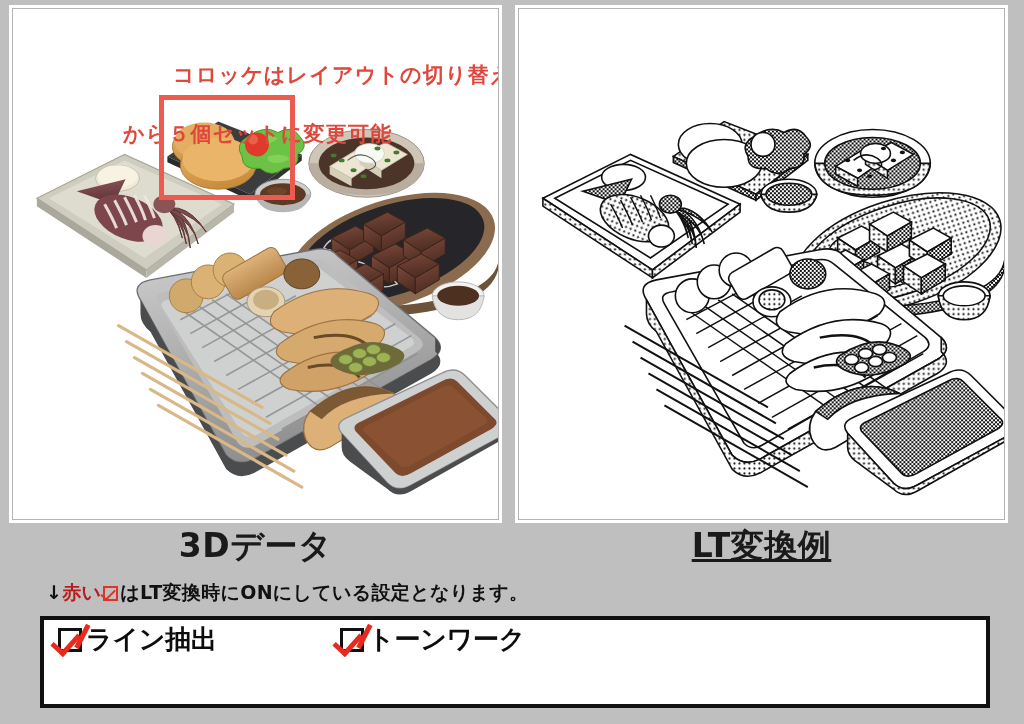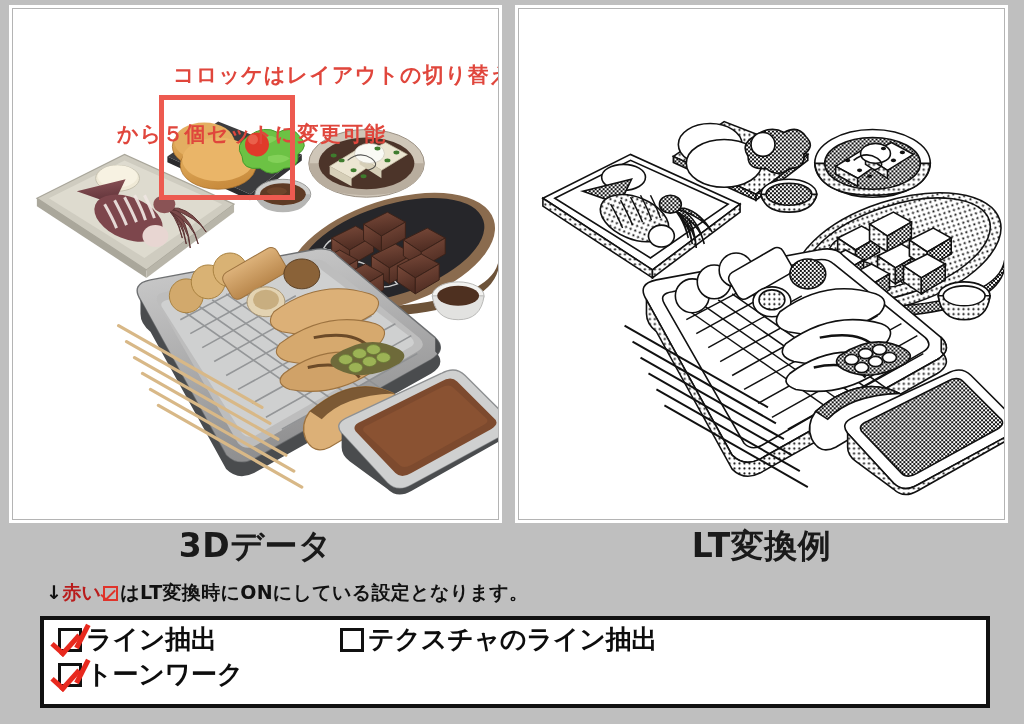"から５個セットに変更可能" .anno-text .l2 { margin-left: 12px -> 18px }
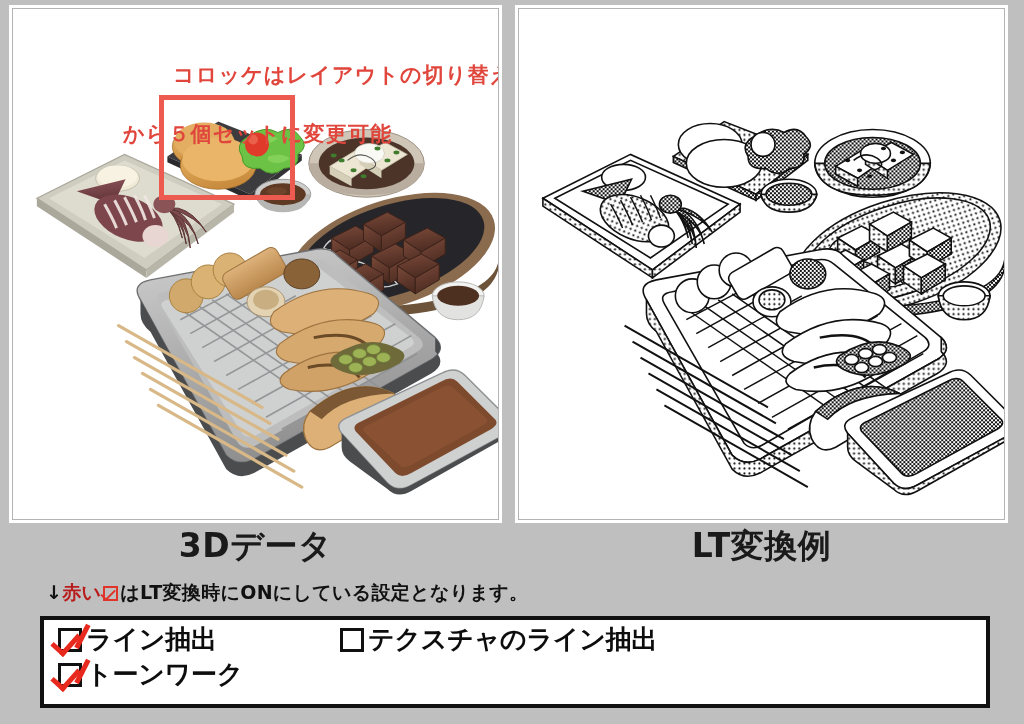"LT変換例" .caption-right { text-decoration: none -> underline }
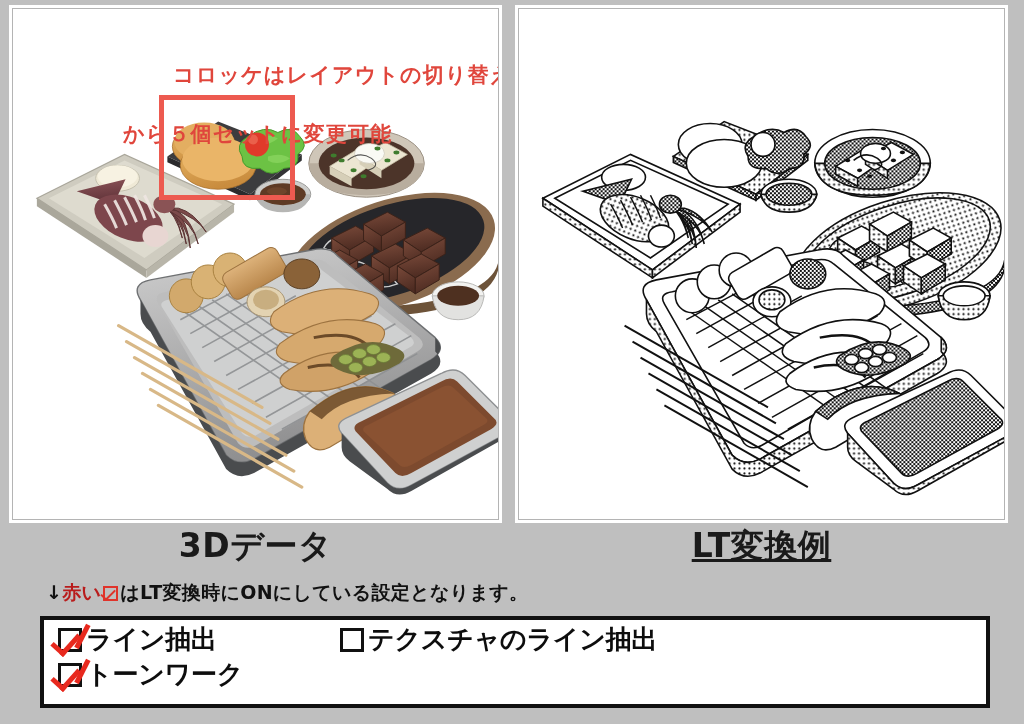"テクスチャのライン抽出" div.opt { html: <div> <span></span> <span>テクスチャのライン抽出</span> </div> -> none }
